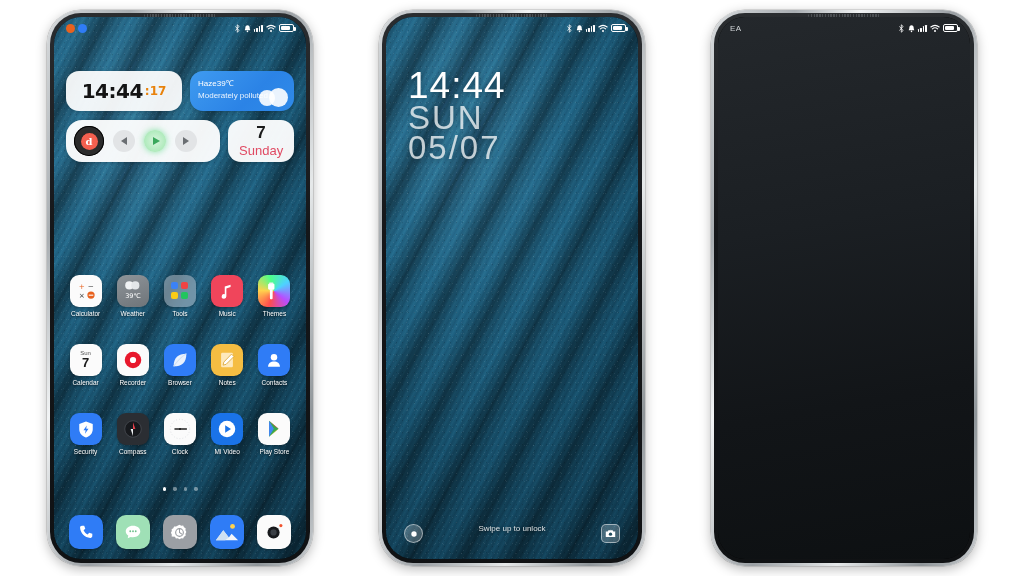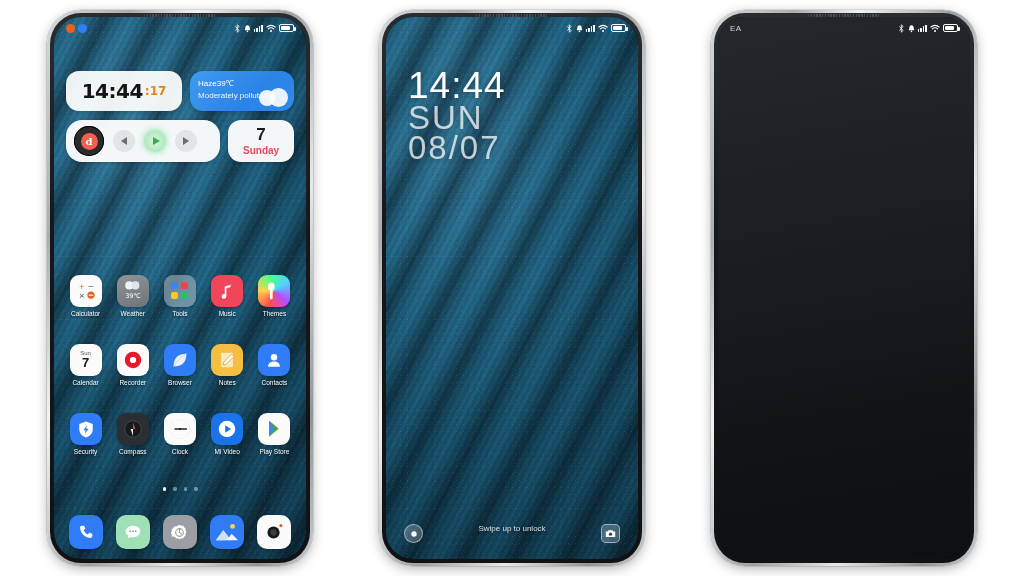"Sunday" .w-cal .w { font-size: 10px -> 13px; font-weight: 700 -> 400 }
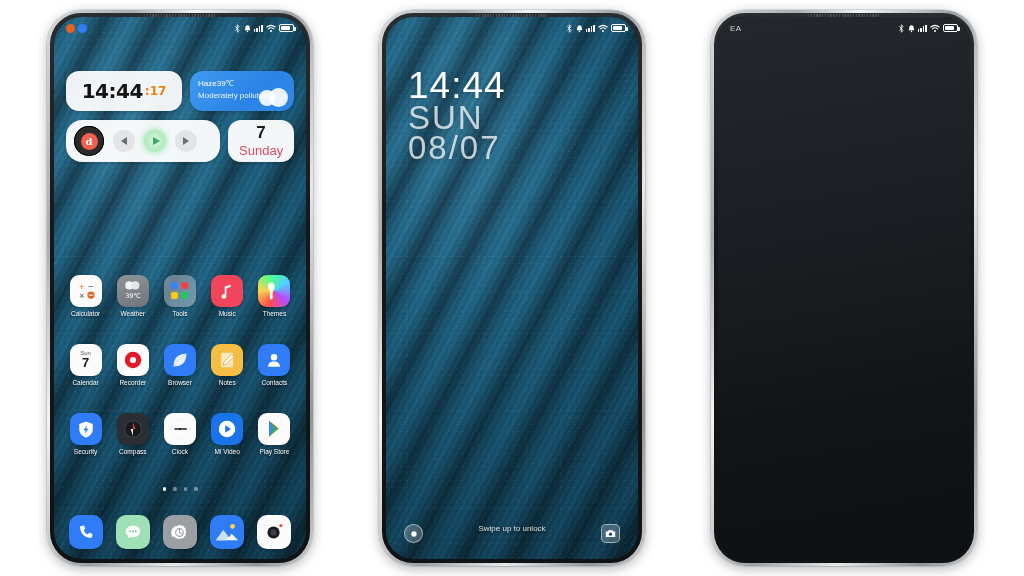"08/07" div.dd { text: 08/07 -> 05/07 }
